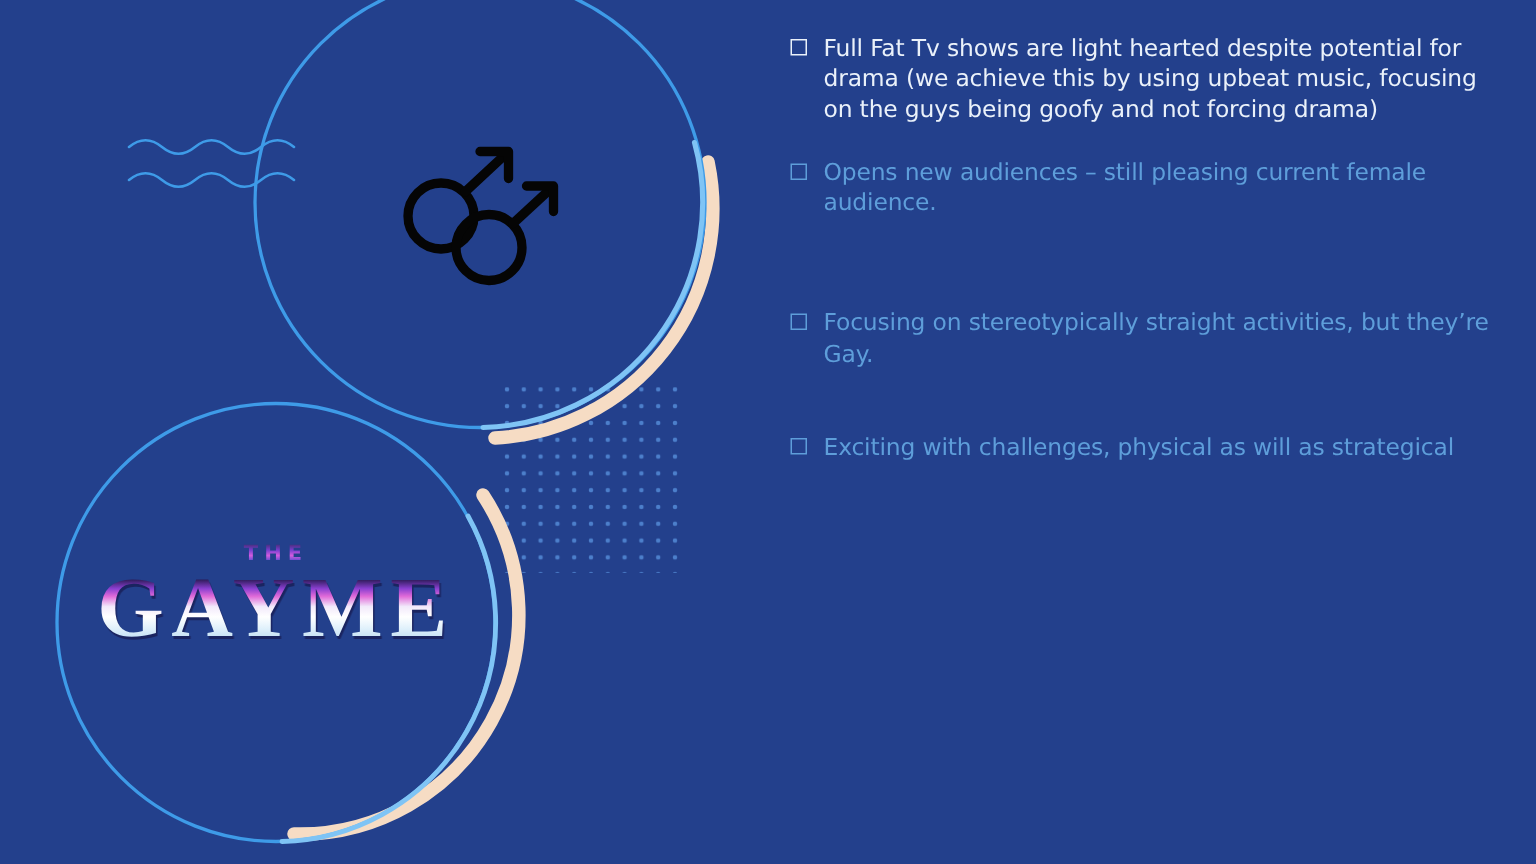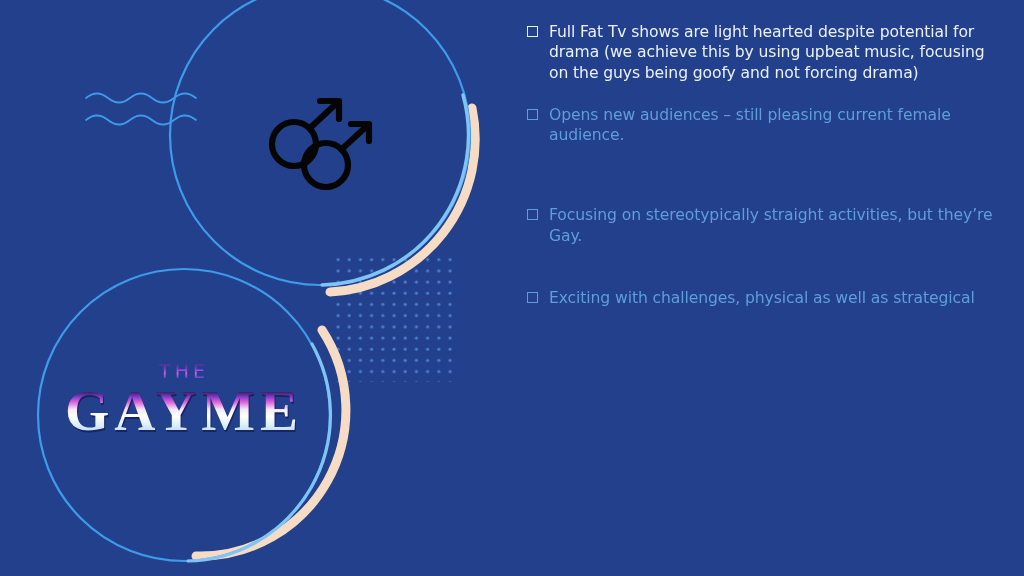"Exciting with challenges, physical as" span { text: well -> will }
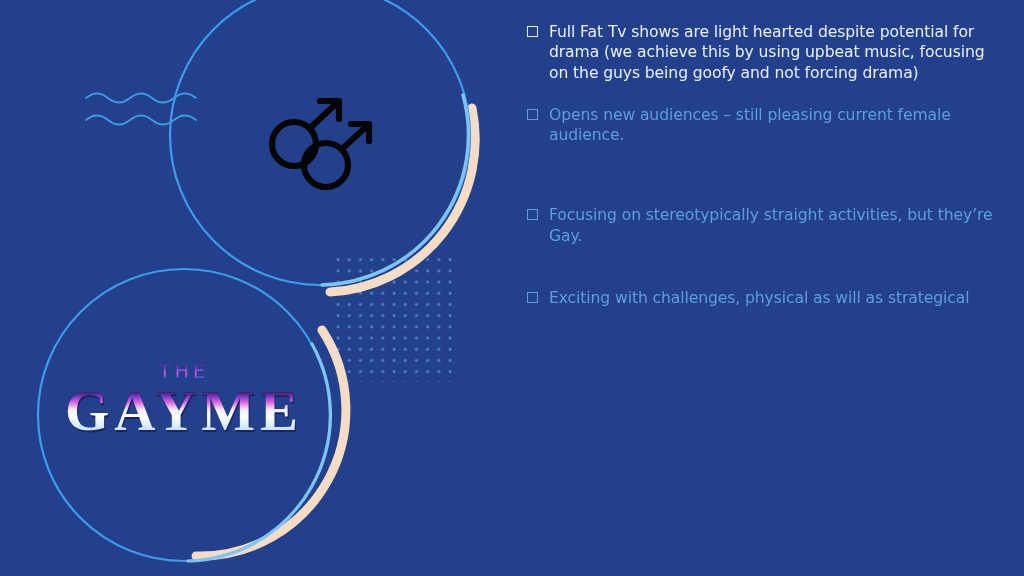"THE" .logo-the { font-size: 19px -> 14px; font-weight: 400 -> 700 }
